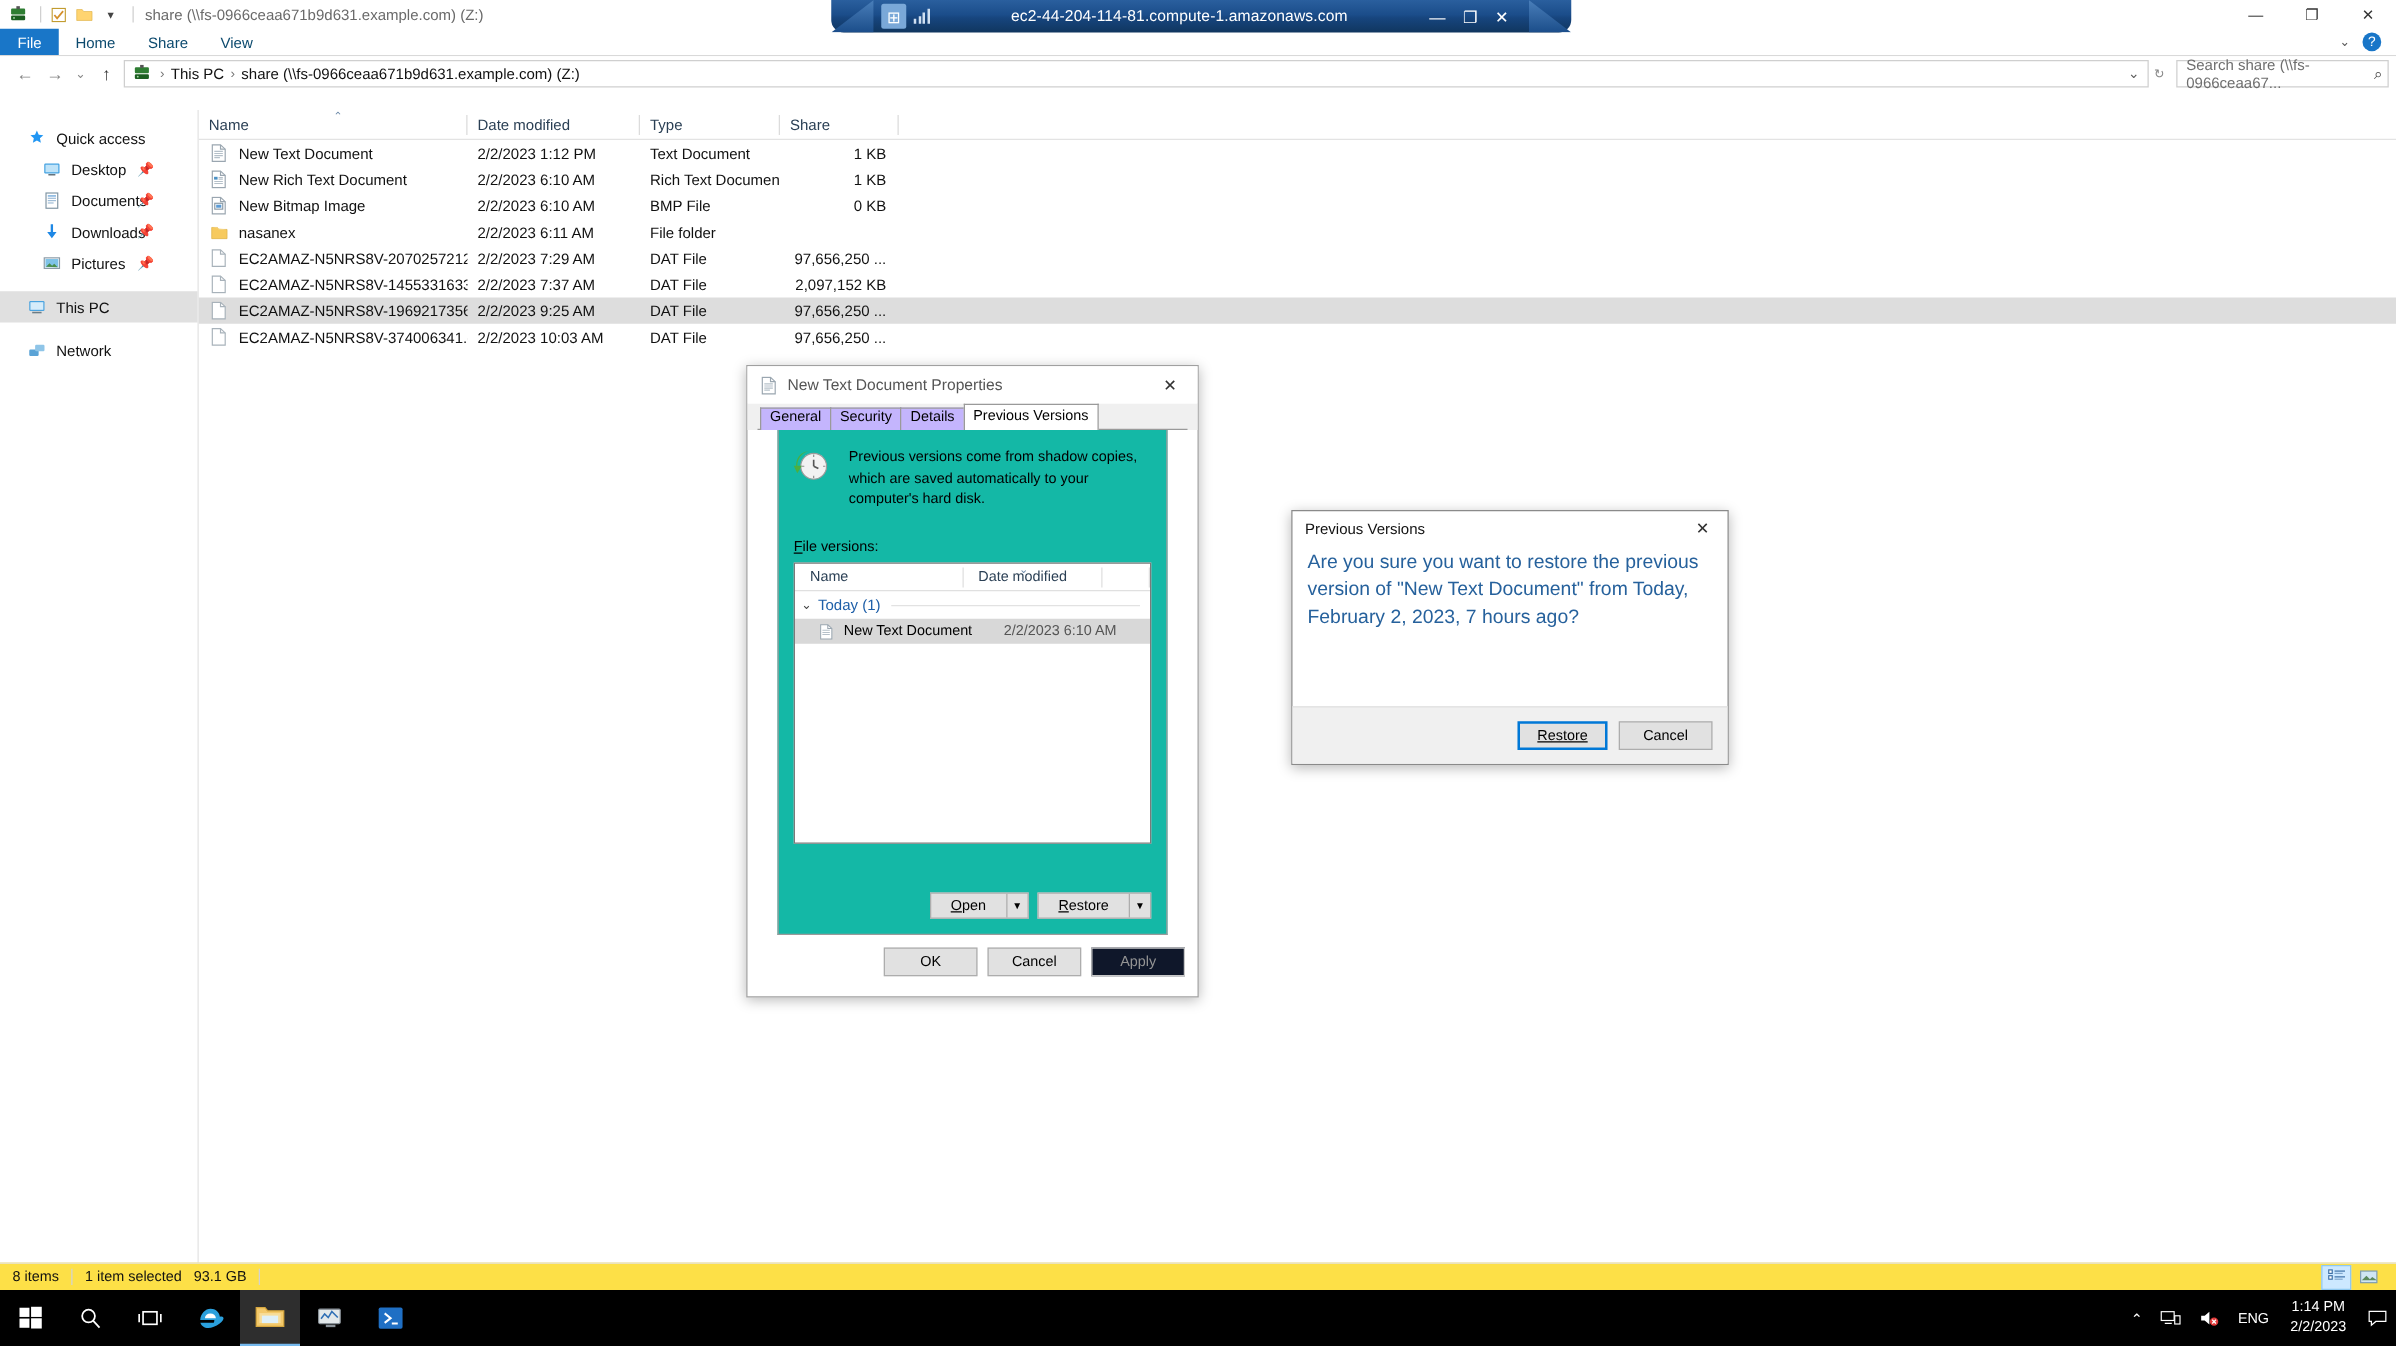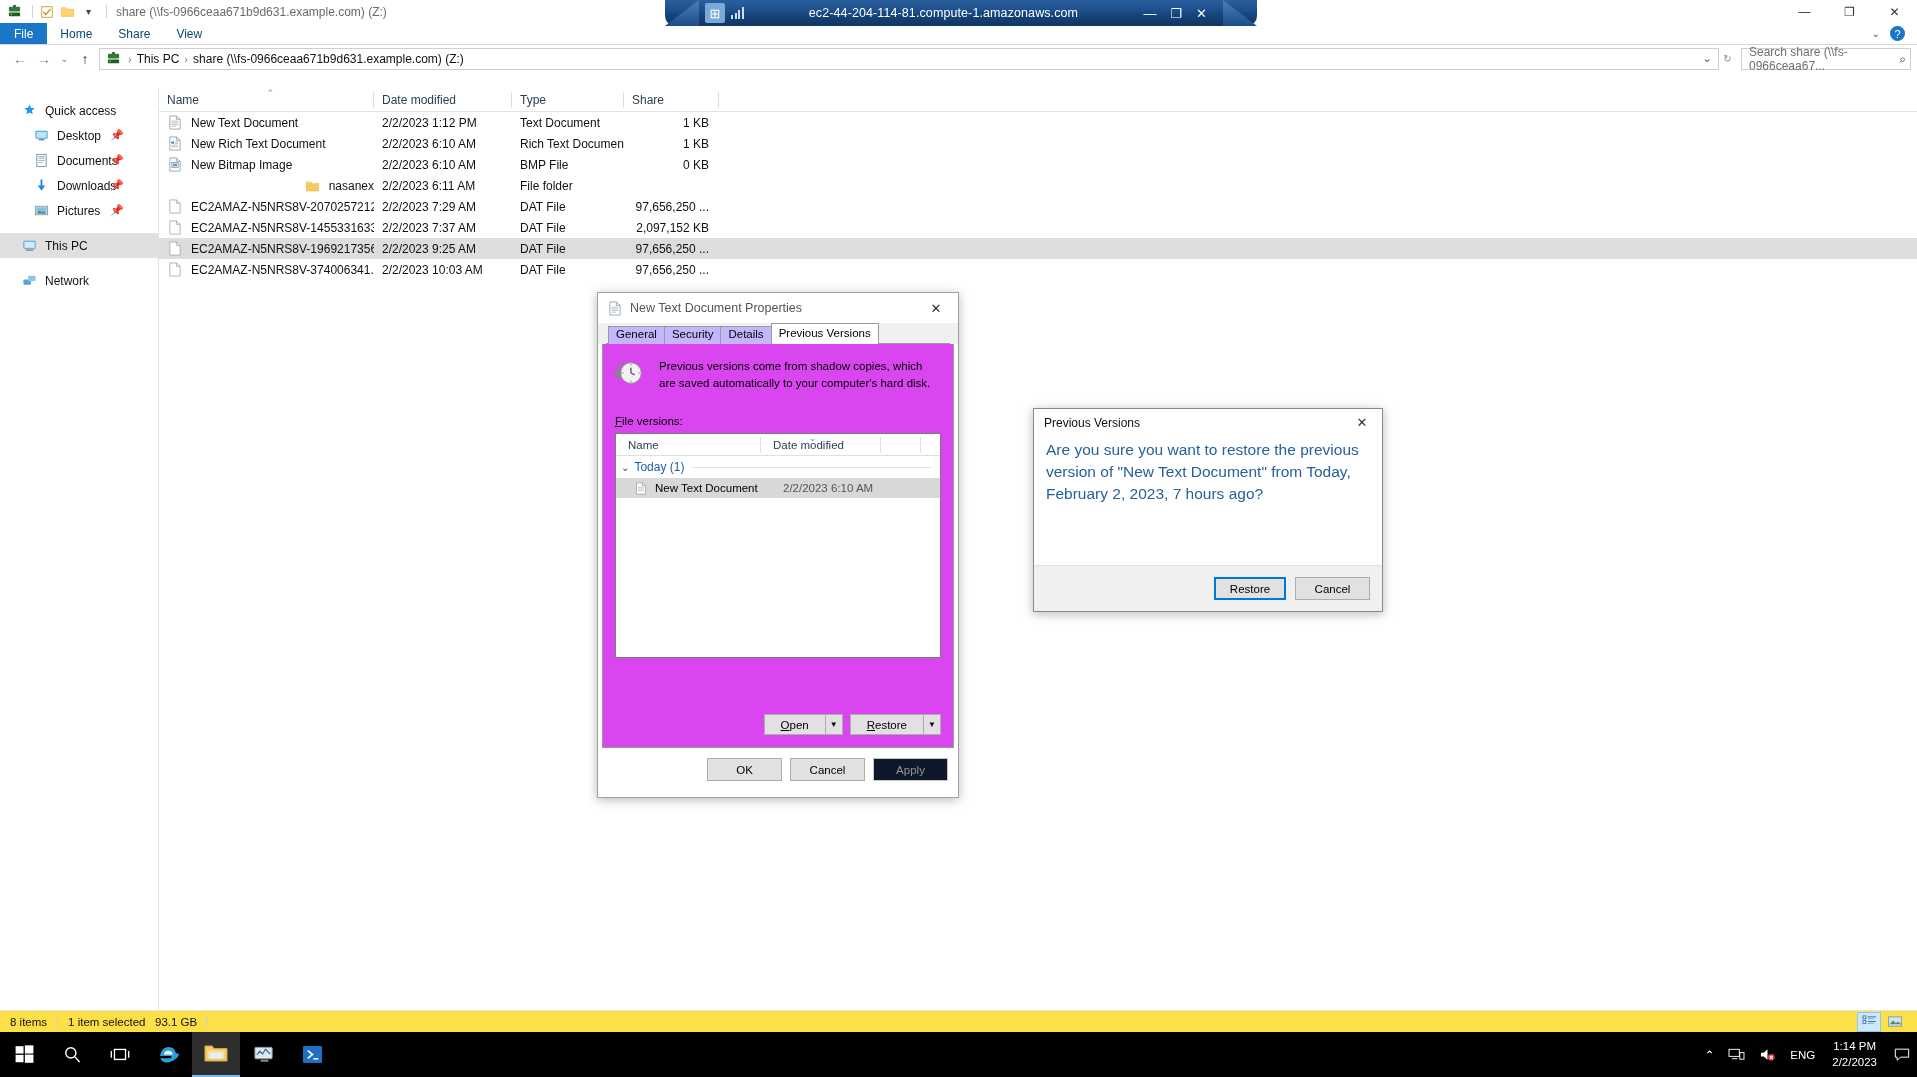"nasanex" span.c-name { justify-content: flex-end -> none }
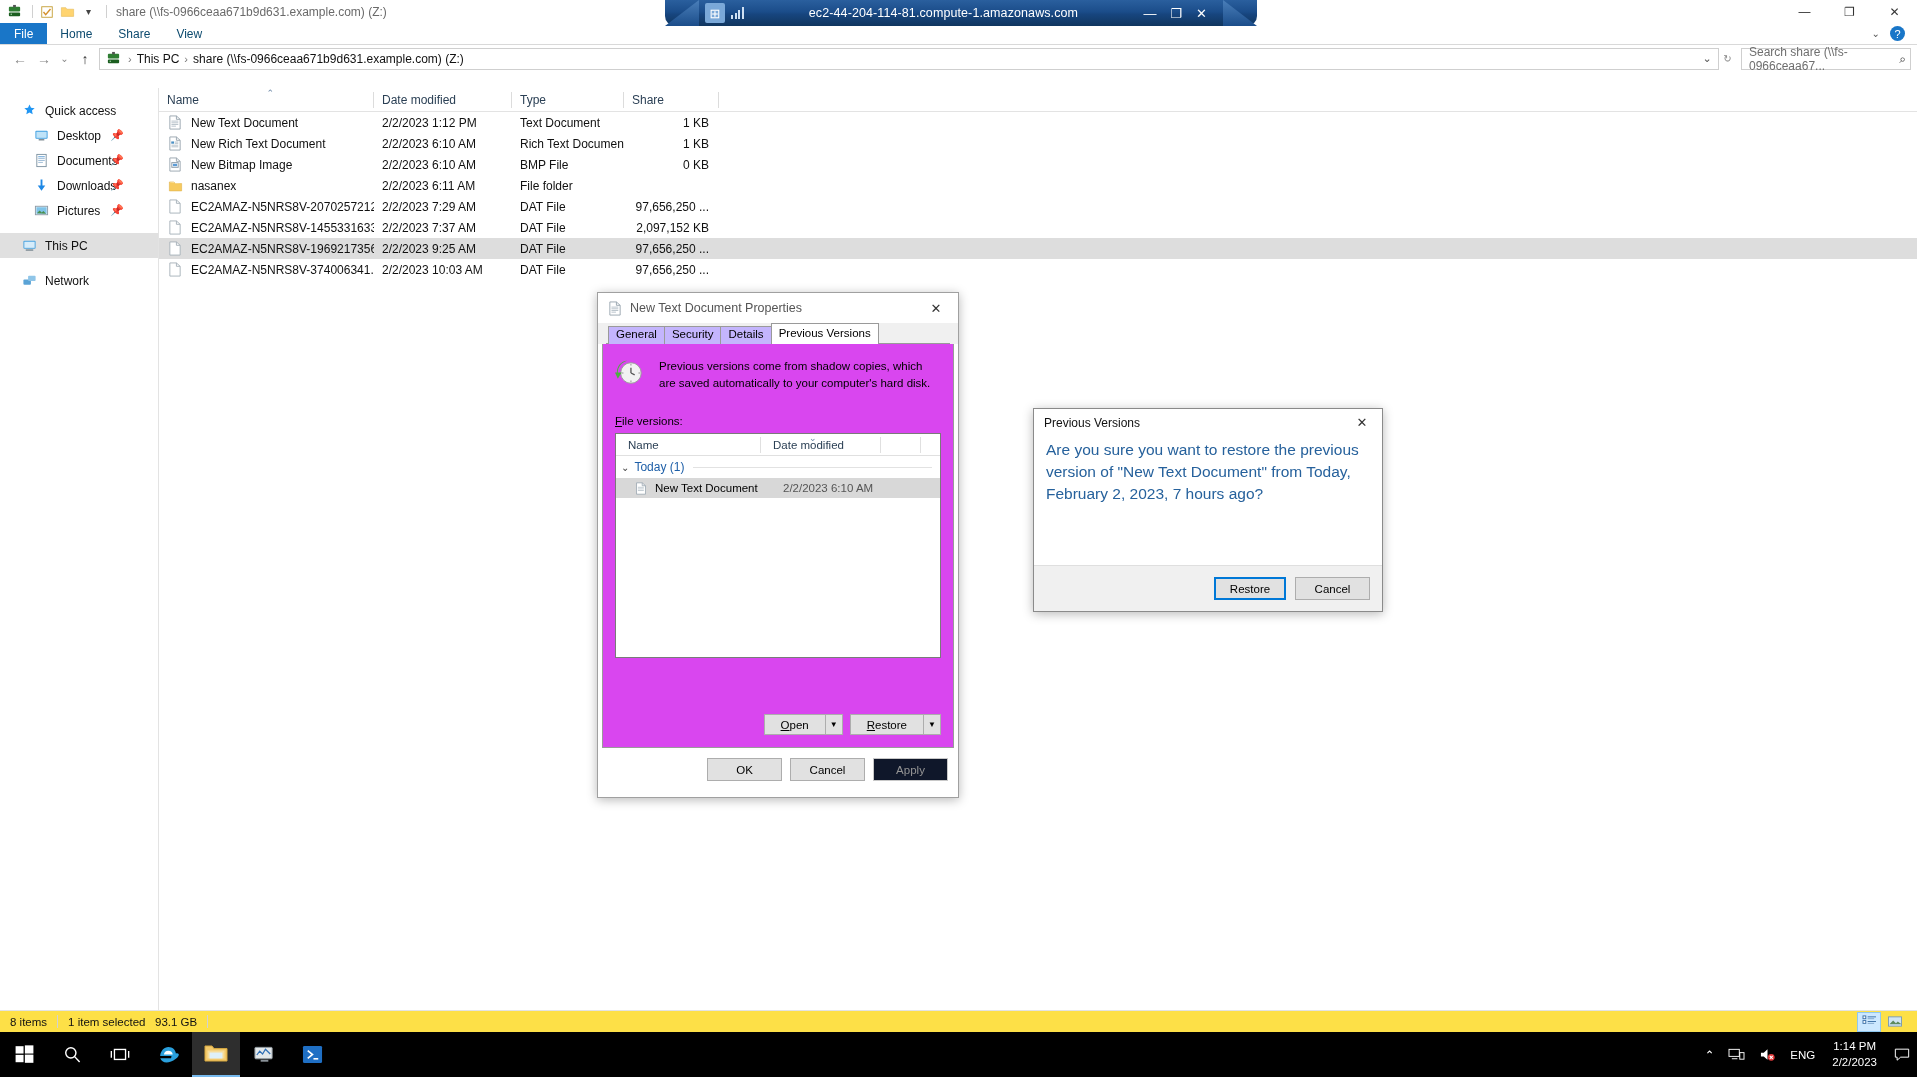"Previous versions come from shadow" .tabbody { background: #d946ef -> #14b8a6; margin: 0 4px -> 0 24px }
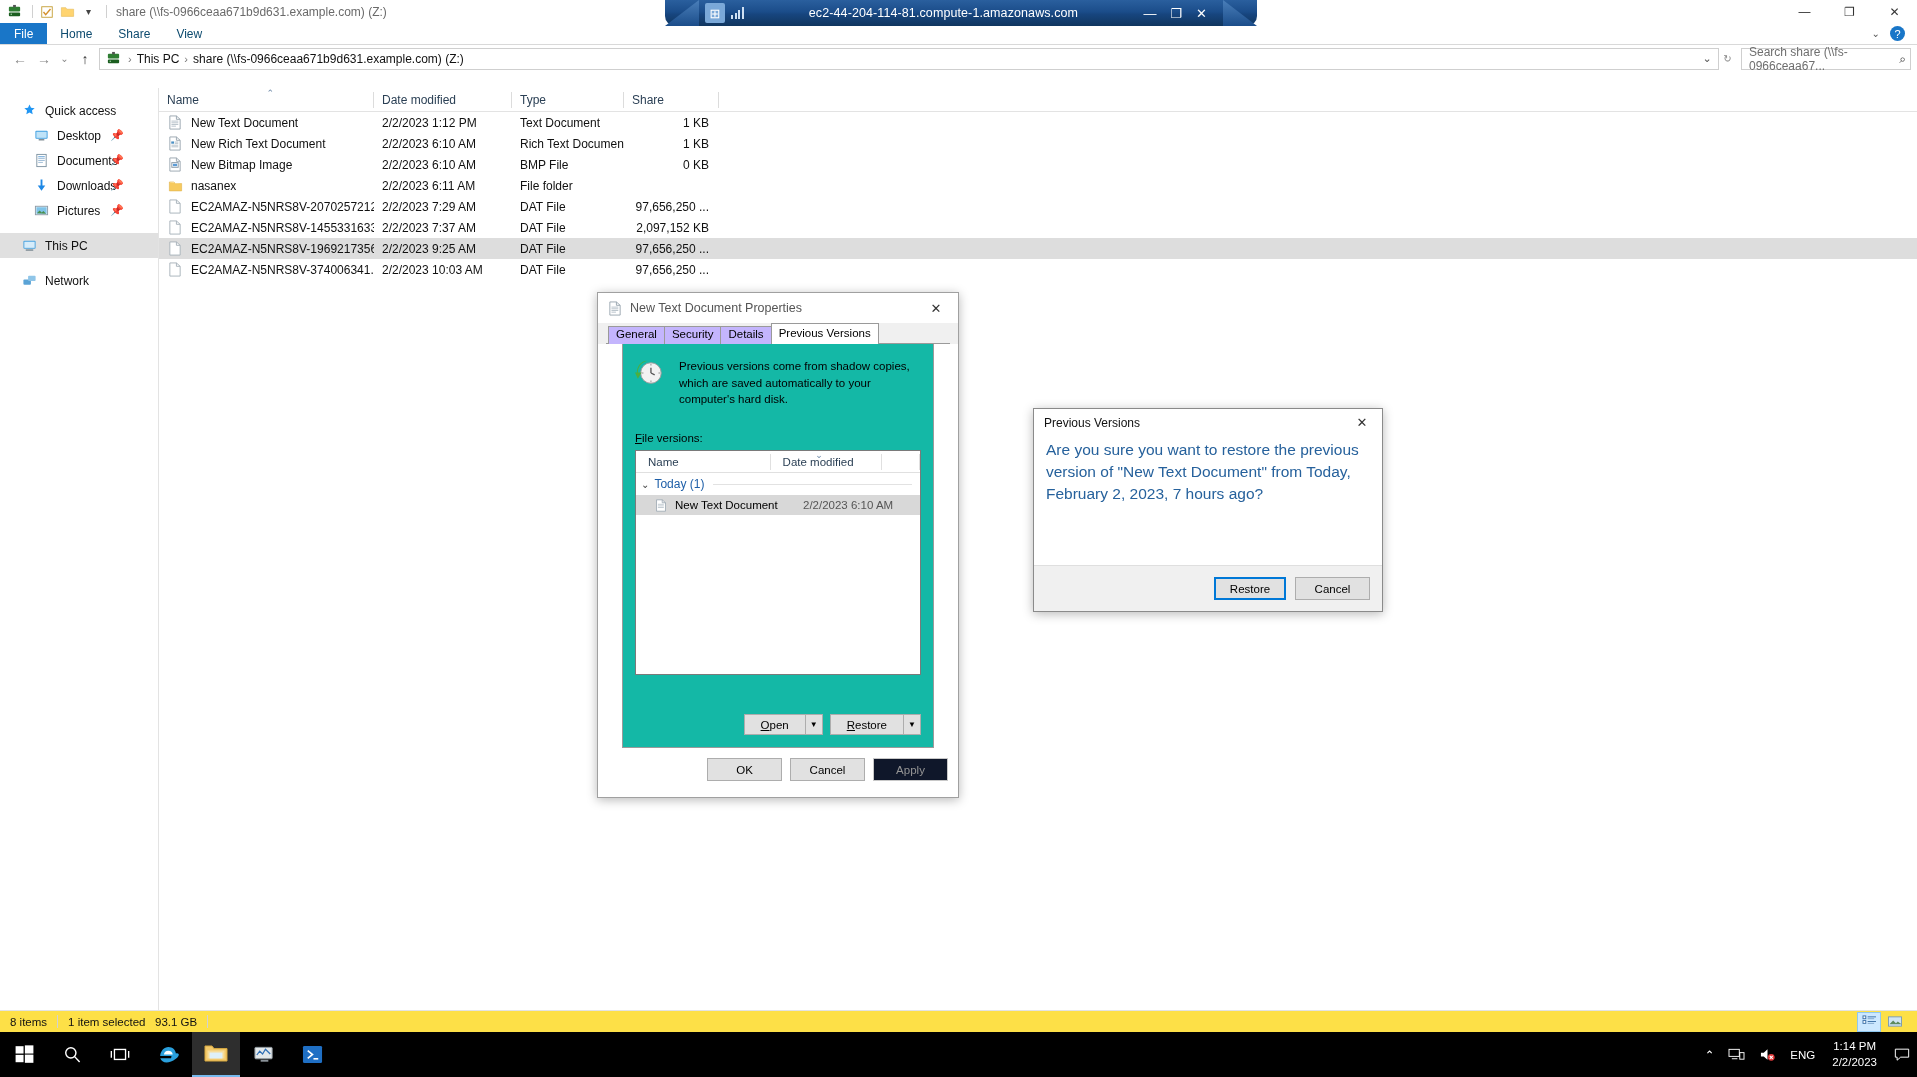"Restore" .btn-def { text-decoration: none -> underline }
